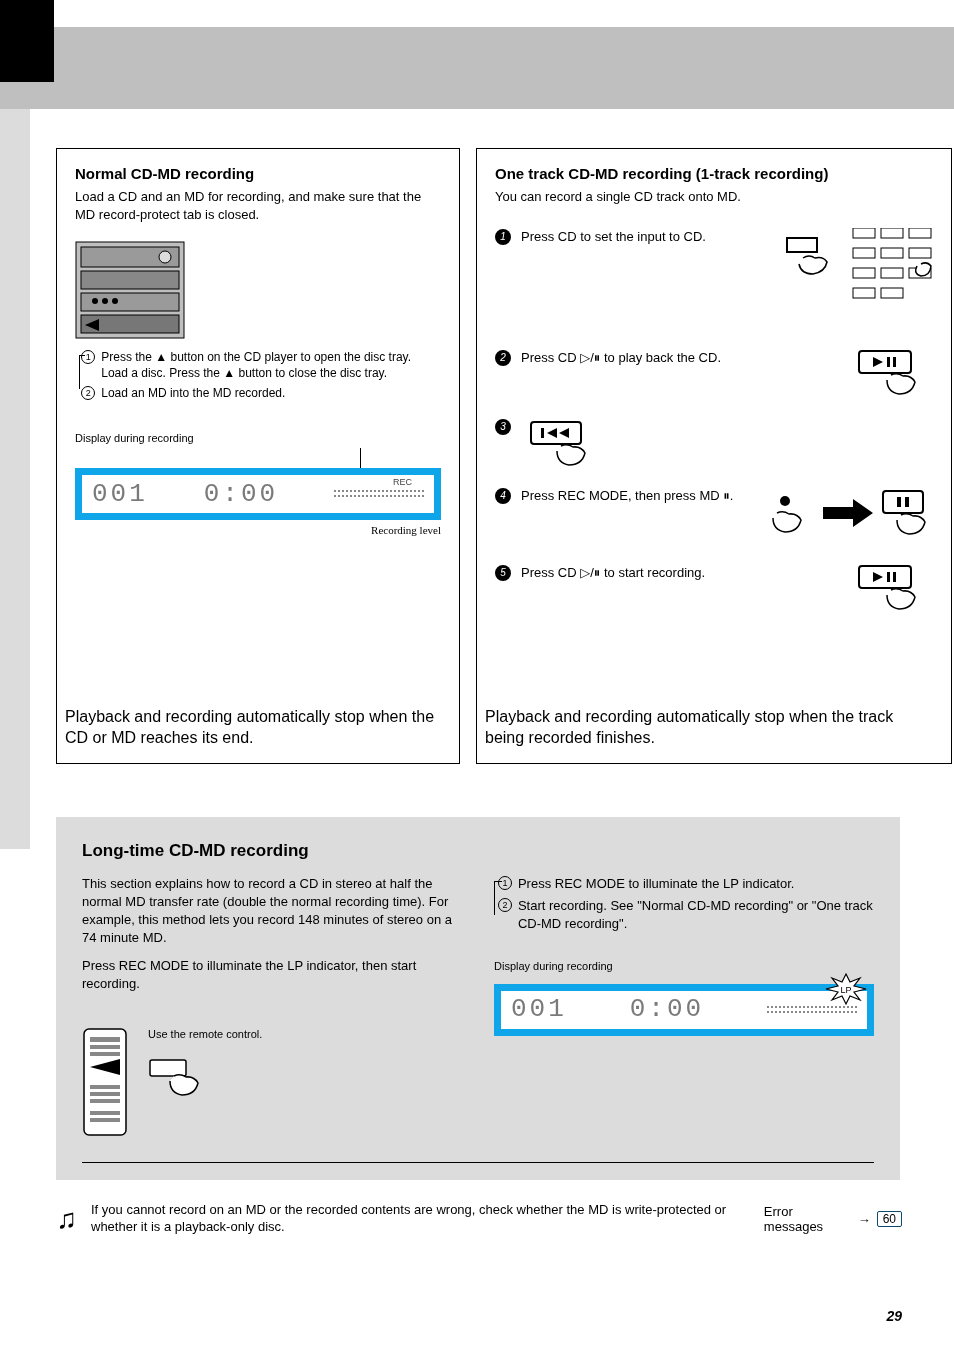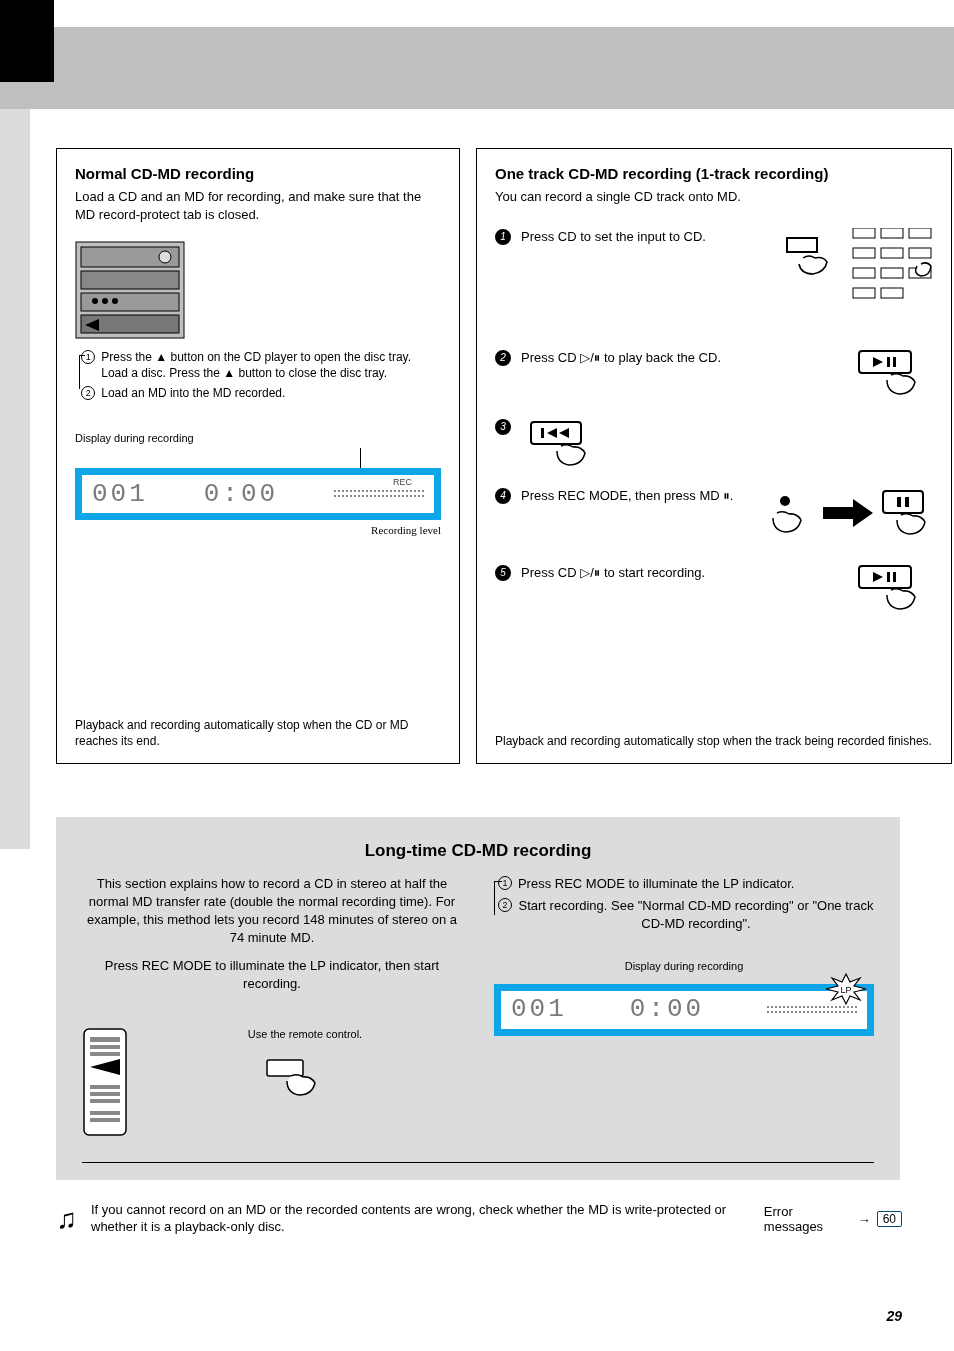"Playback and recording automatically" .footnote { font-size: 12px -> 16px; left: 18px -> 8px }
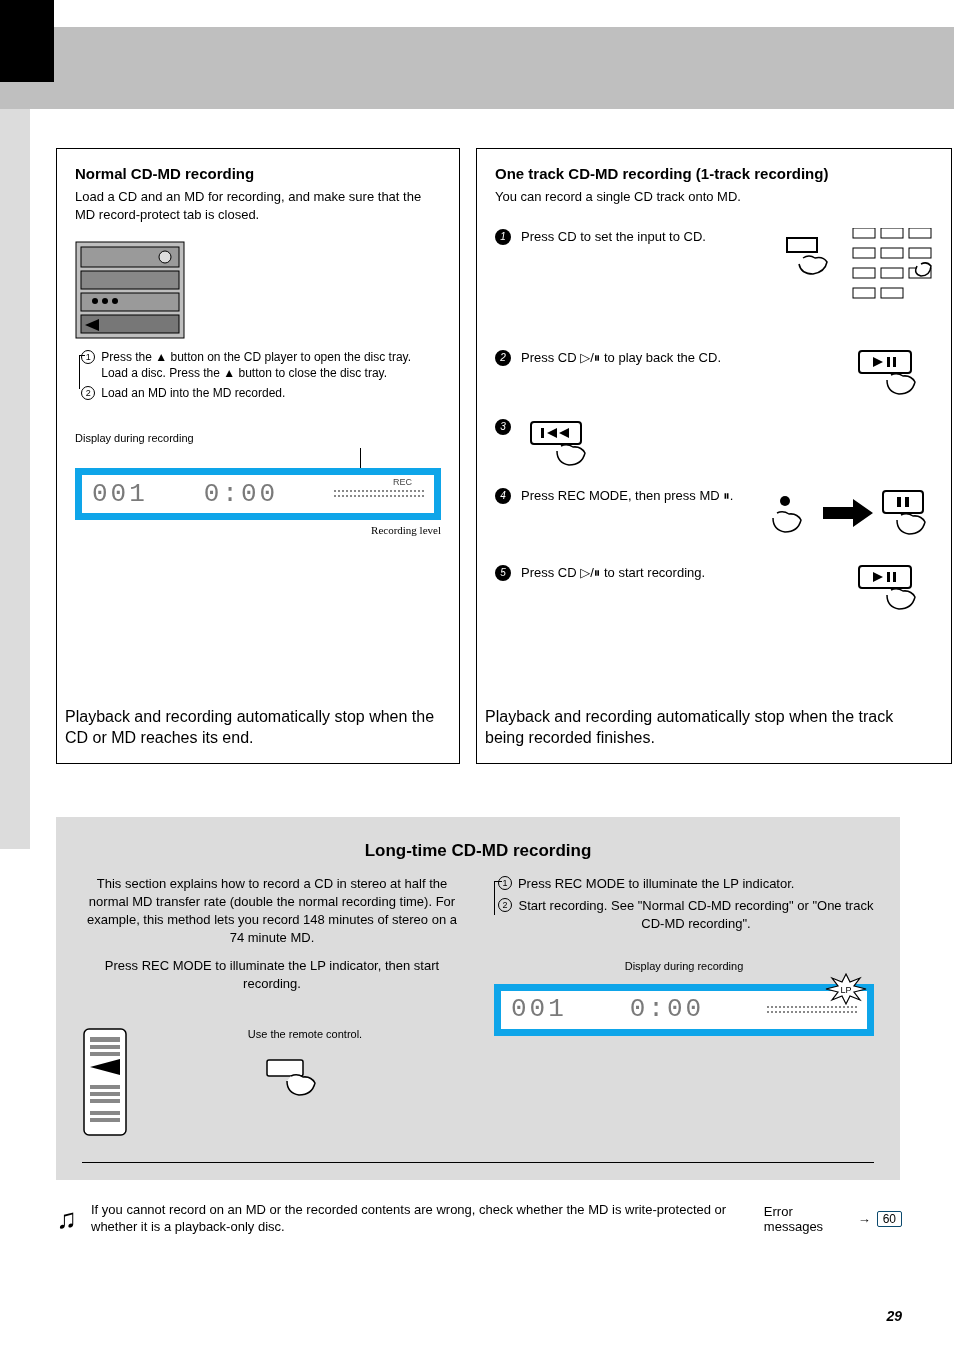"Long-time CD-MD recording" .bottom { text-align: center -> none }
